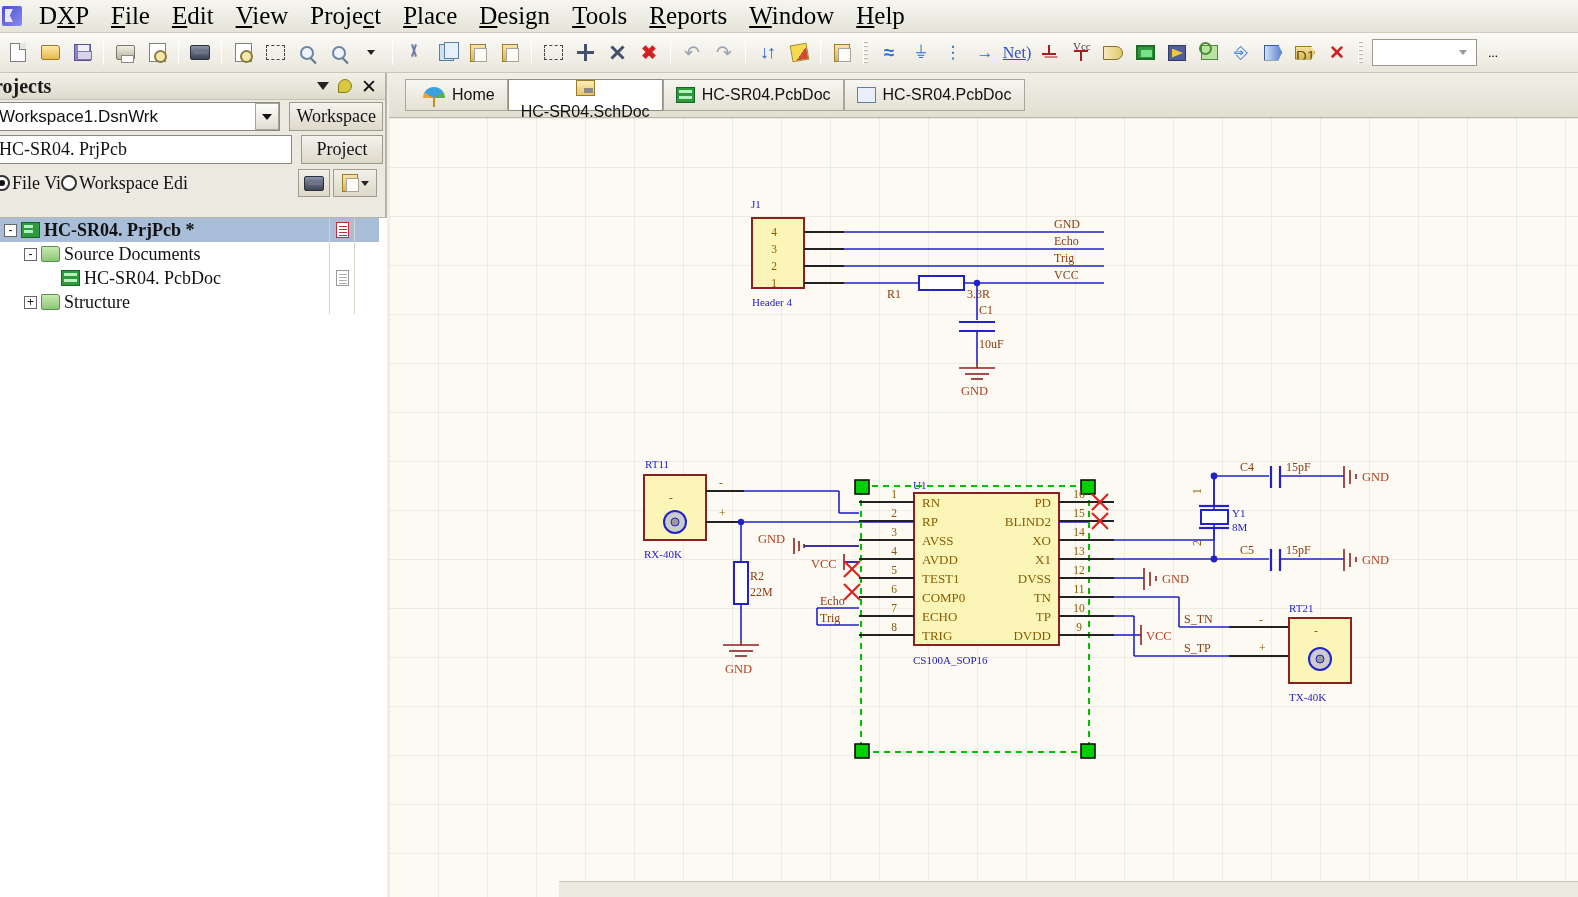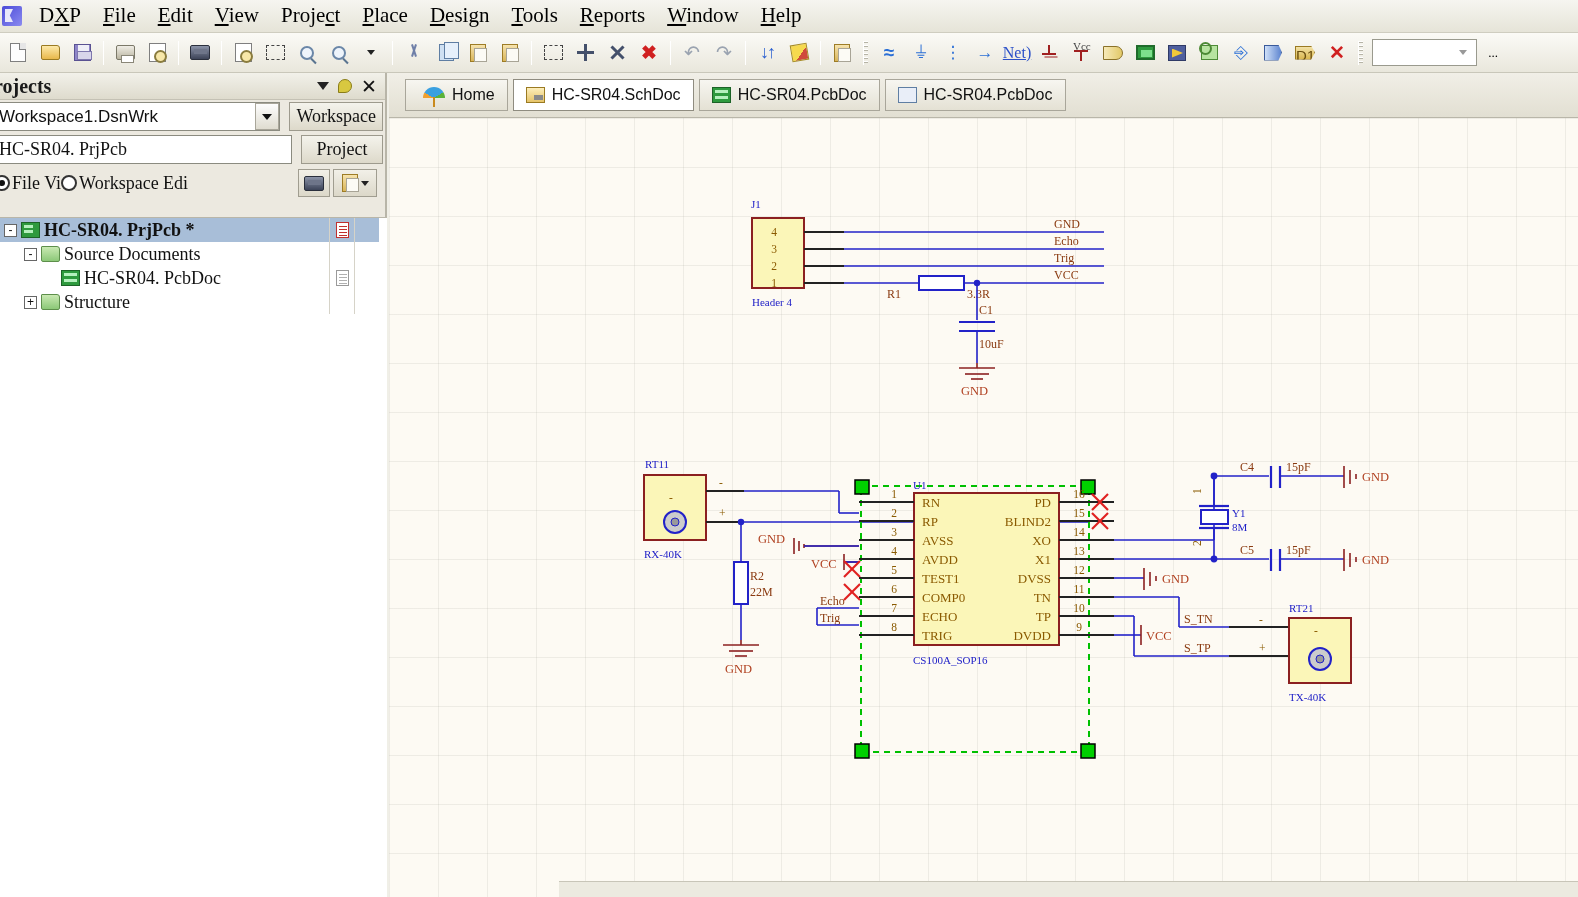"DXP" .menu-item { font-size: 21px -> 25px }
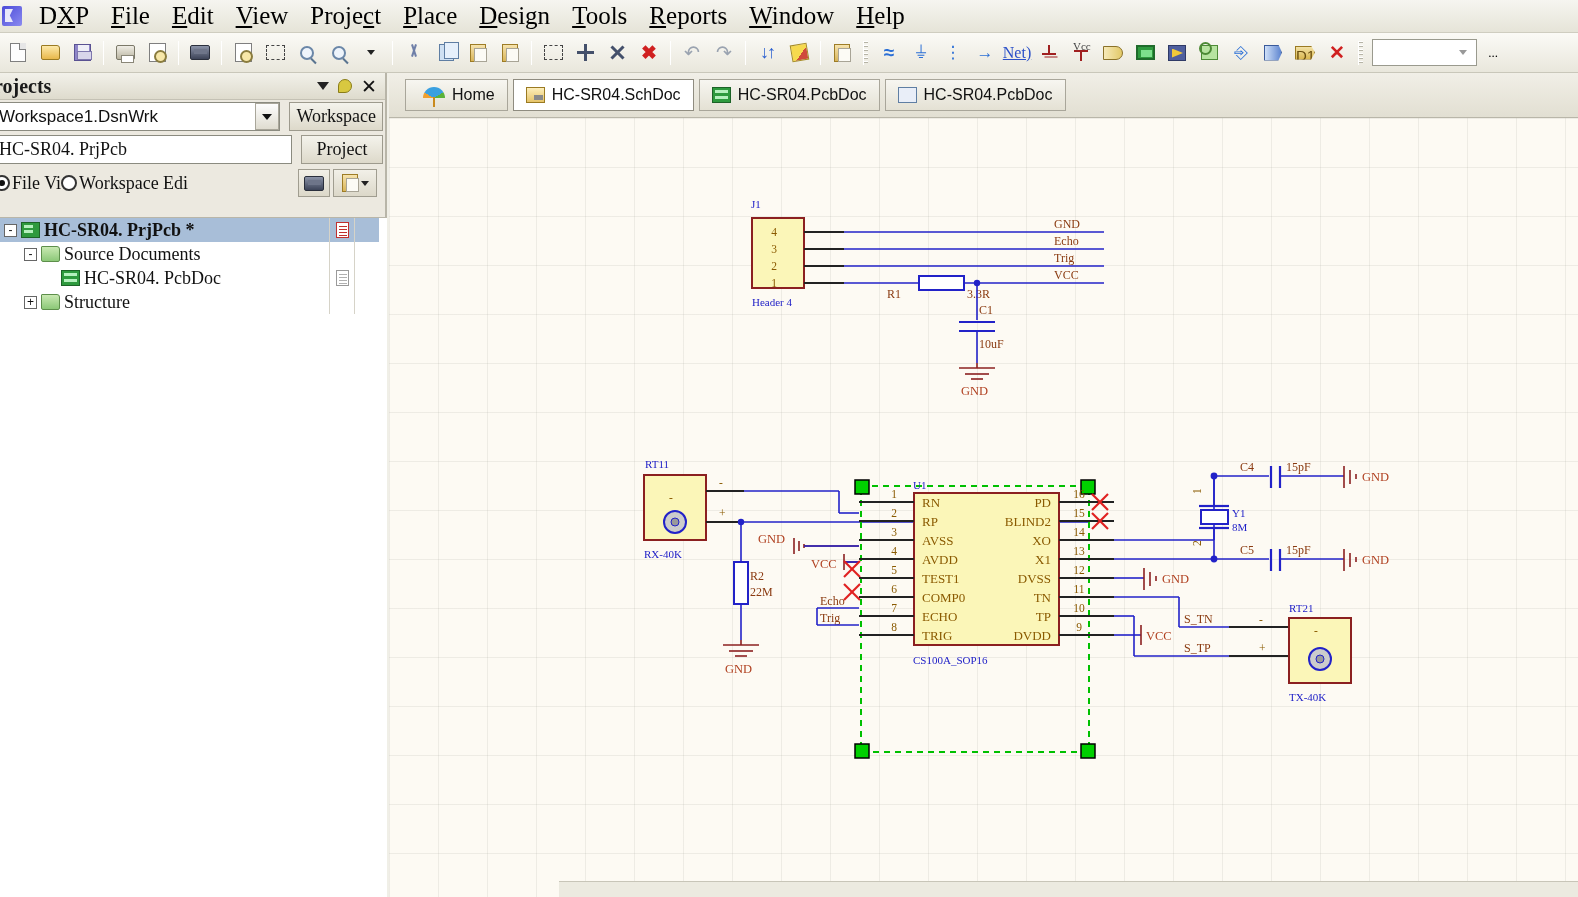"Home" #tabbar { gap: 5px -> none }
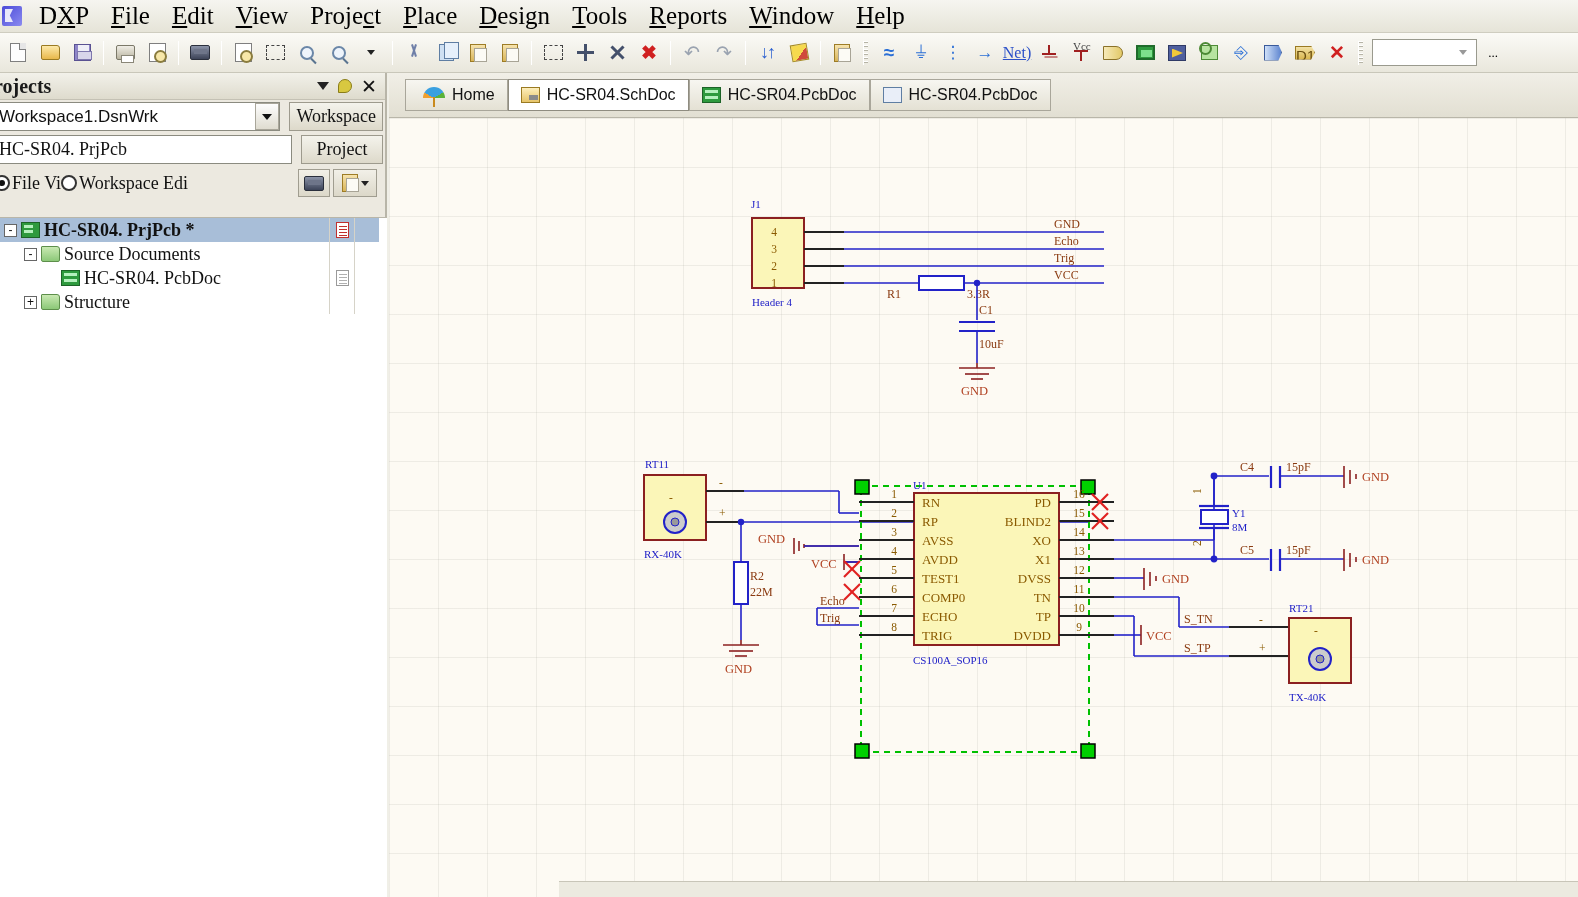"HC-SR04.SchDoc" .tab.active { flex-direction: none -> column }
